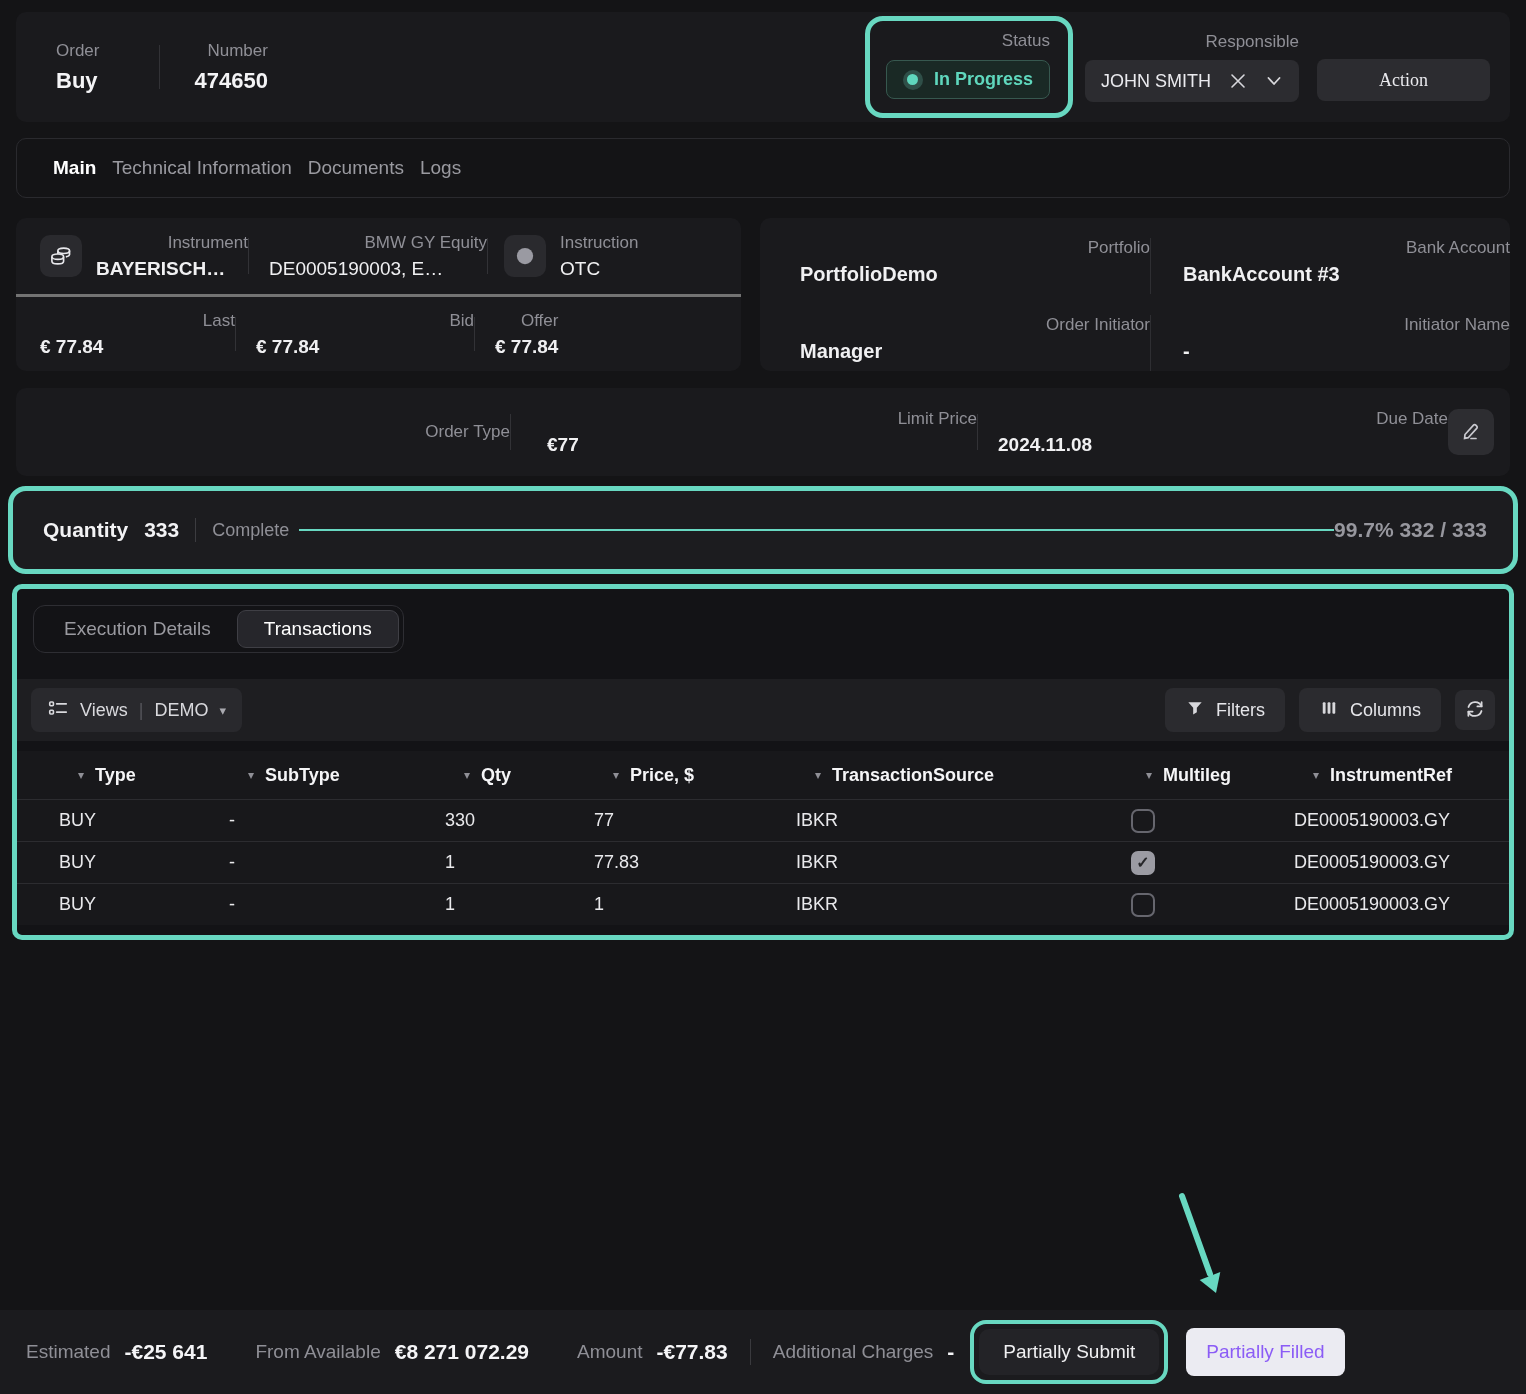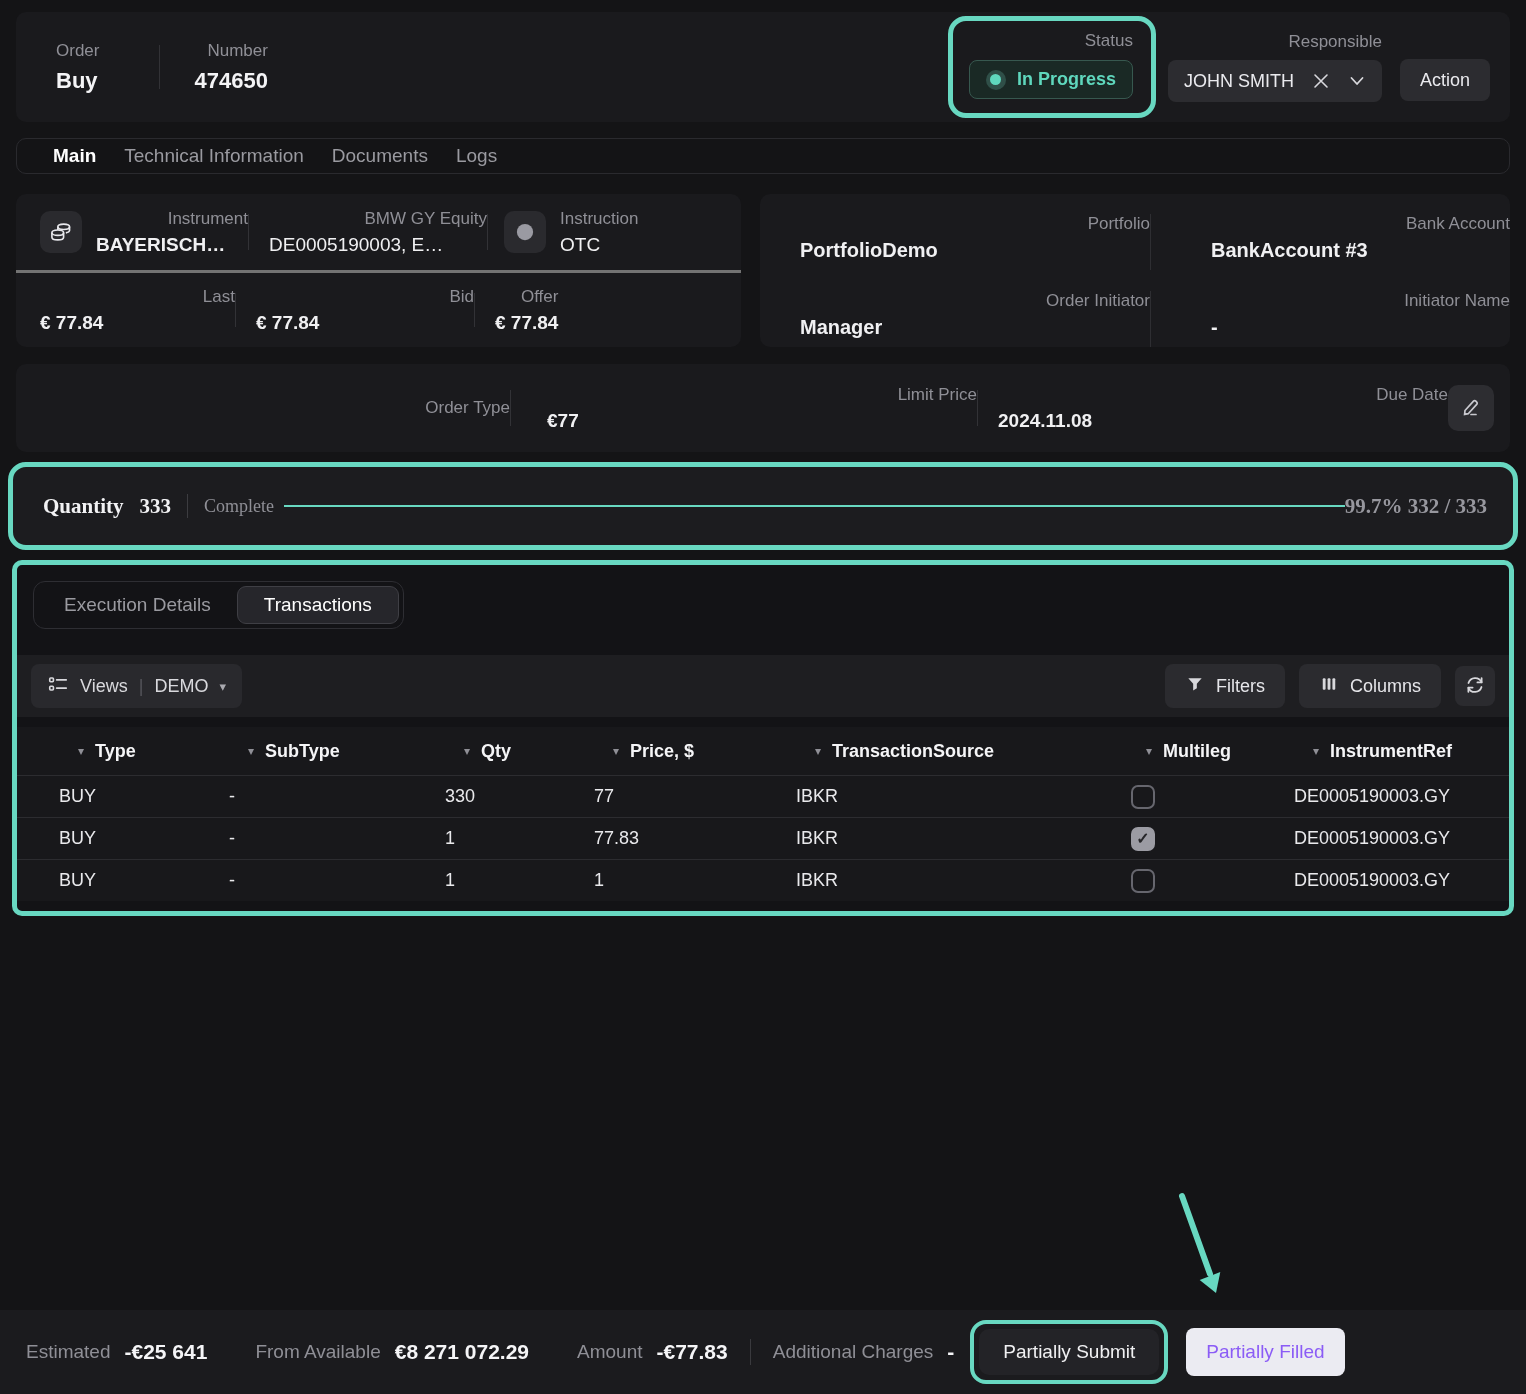"Action" .action-btn { font-family: Liberation Sans, sans-serif -> Liberation Serif, serif; padding: 0 20px -> 0 62px }
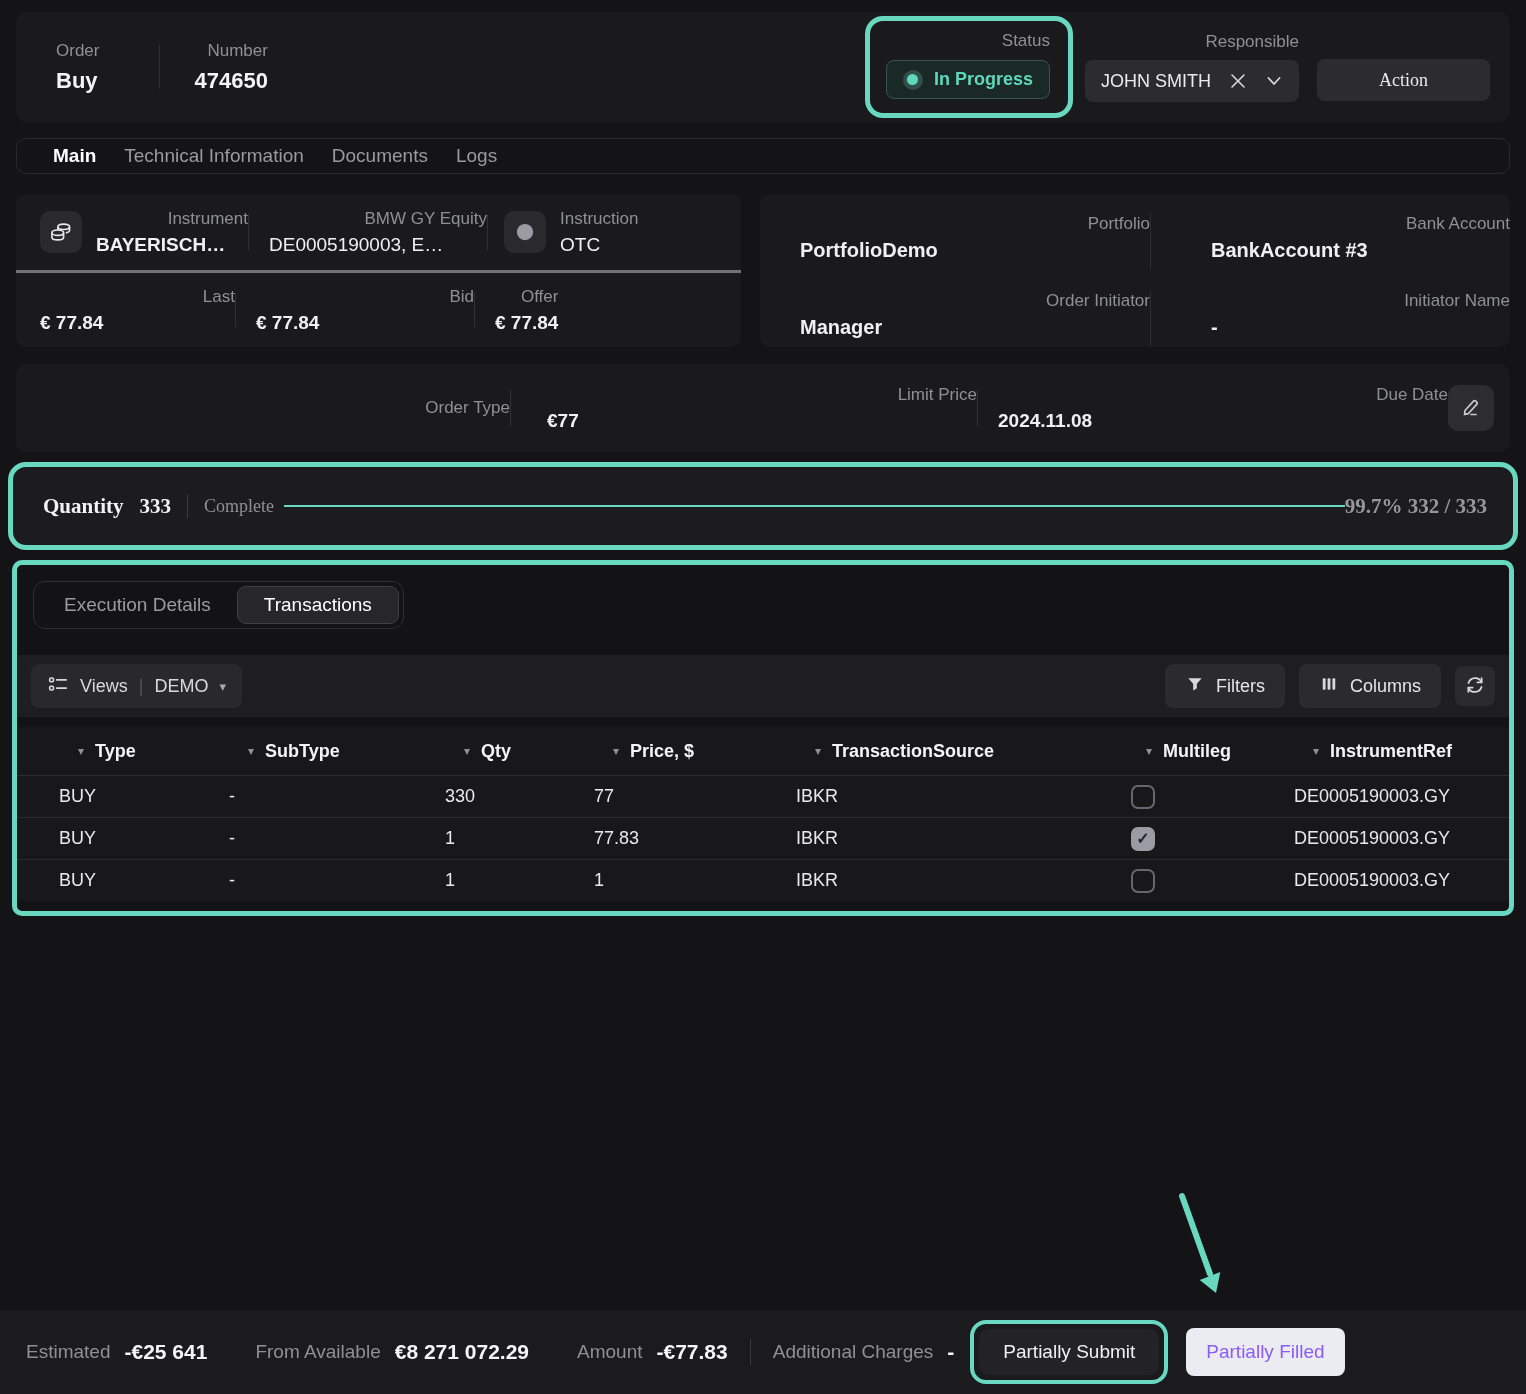"Main" .tabs-bar { gap: 28px -> 16px; height: 36px -> 60px }
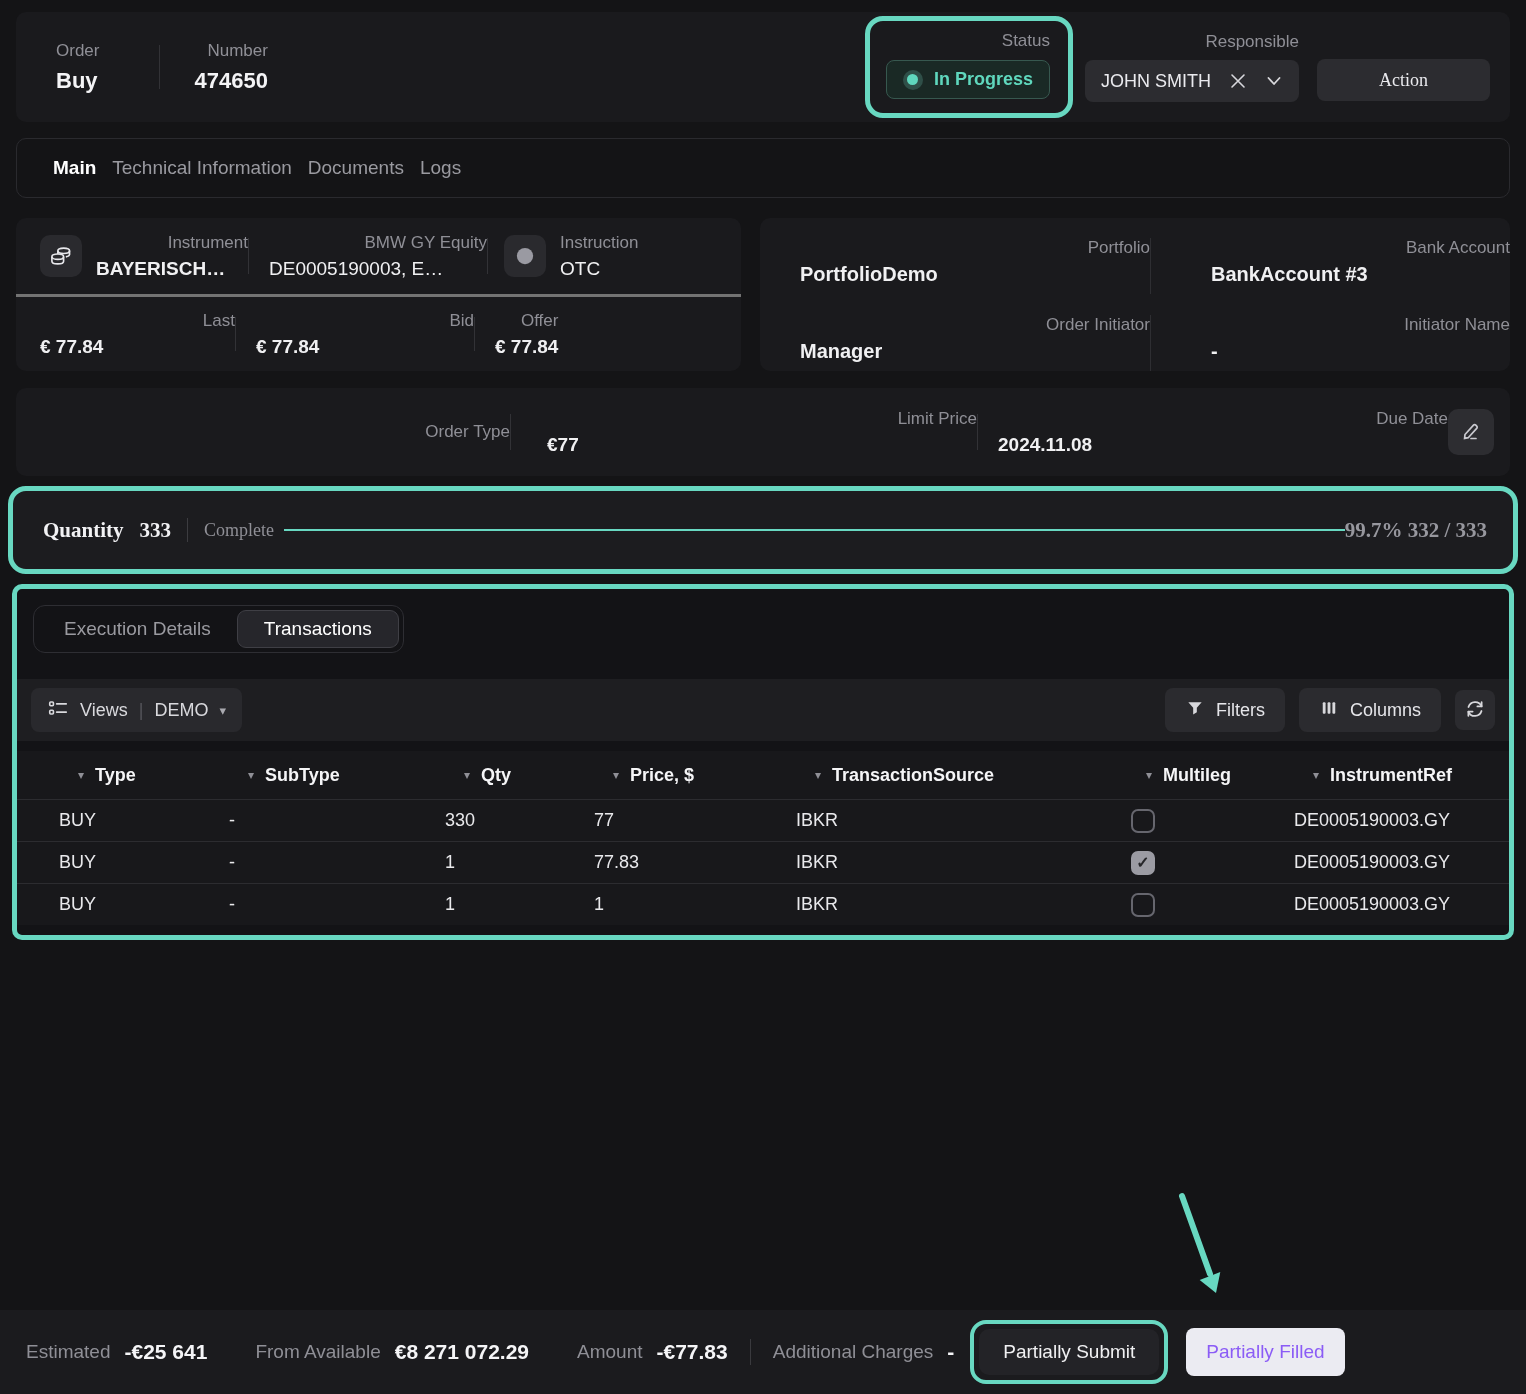"Bank Account" .card-right .cell2 { padding-left: 60px -> 32px }
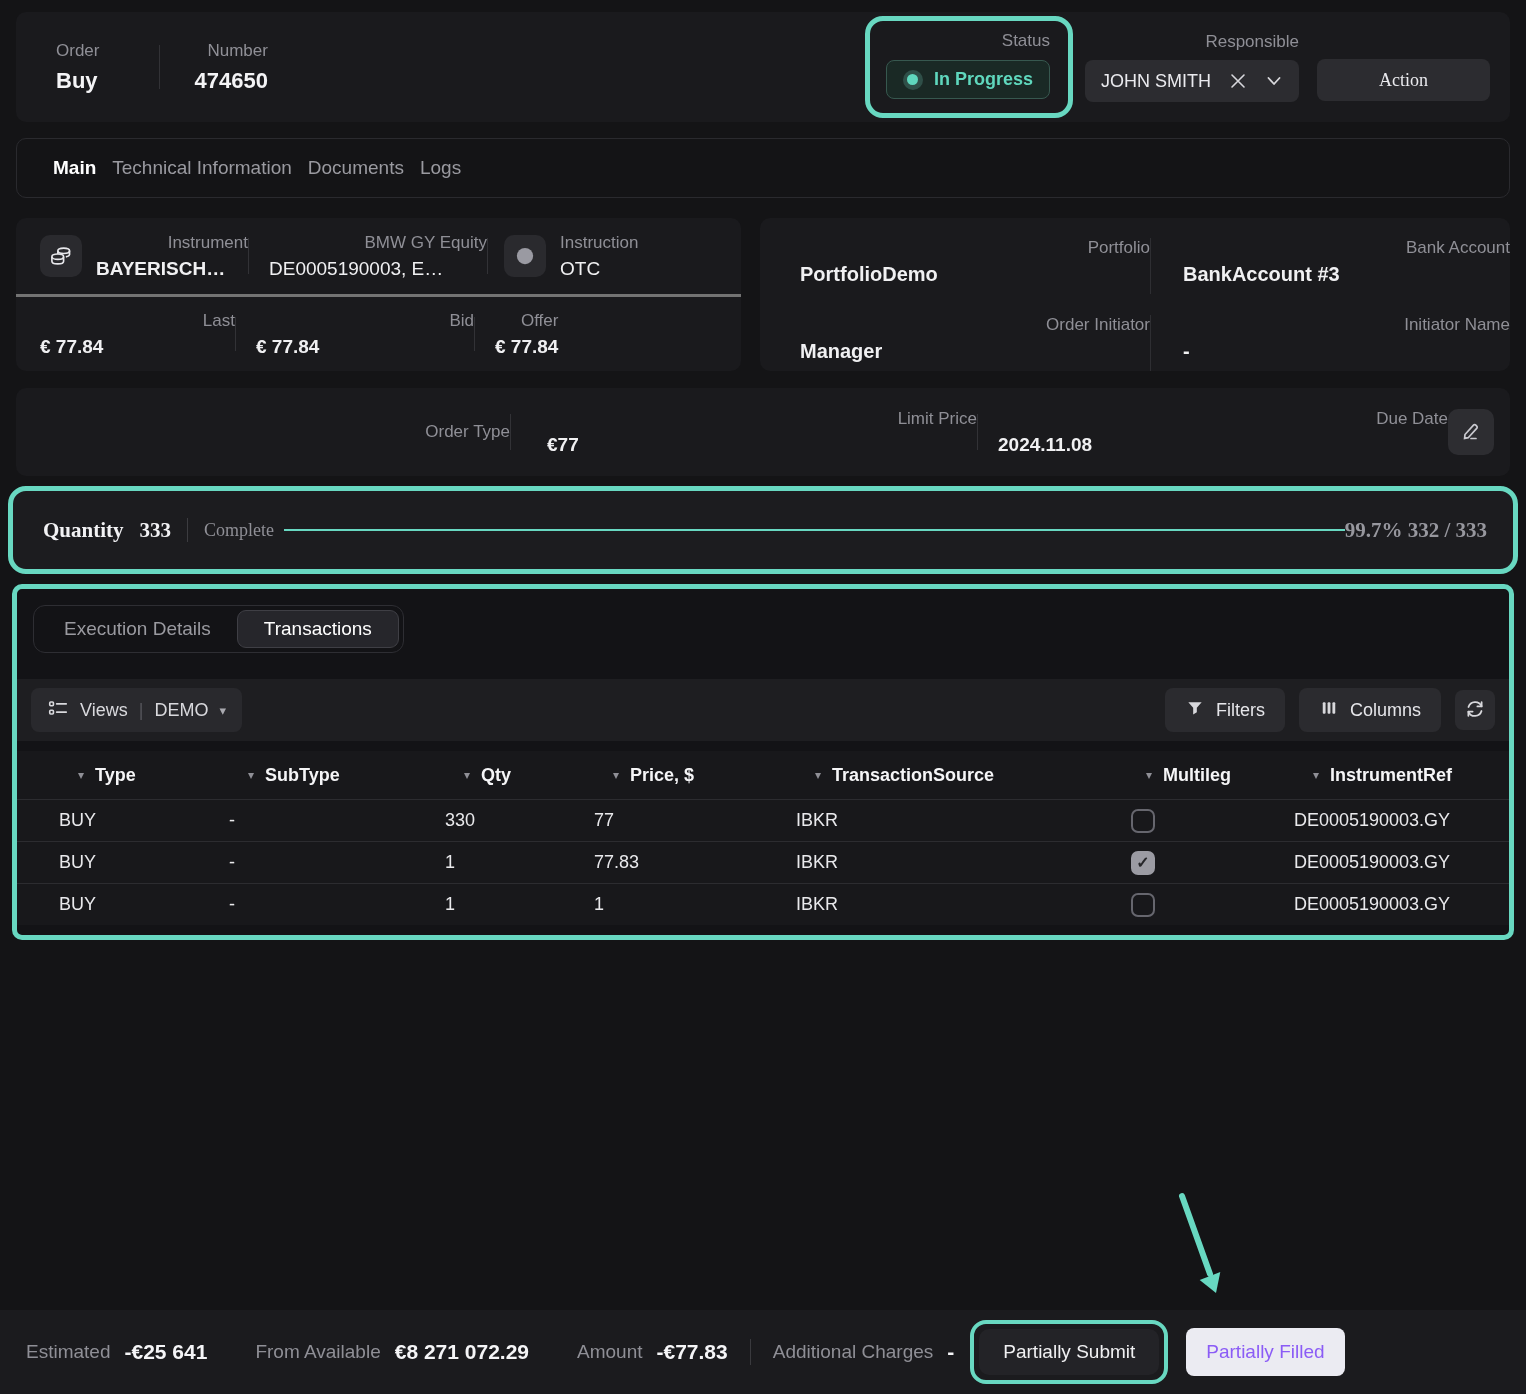"Quantity" .qty-outline { font-family: Liberation Serif, serif -> none }
